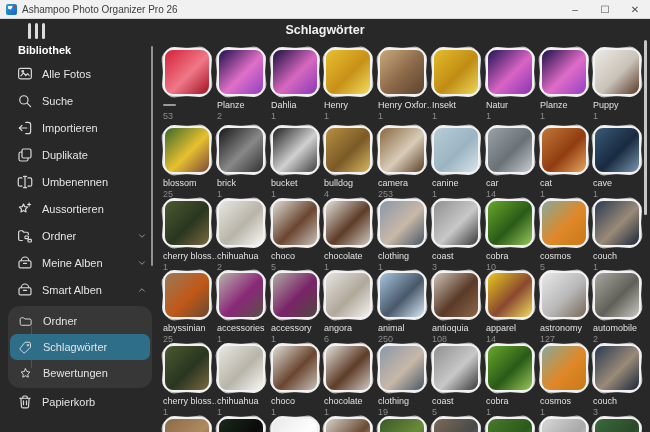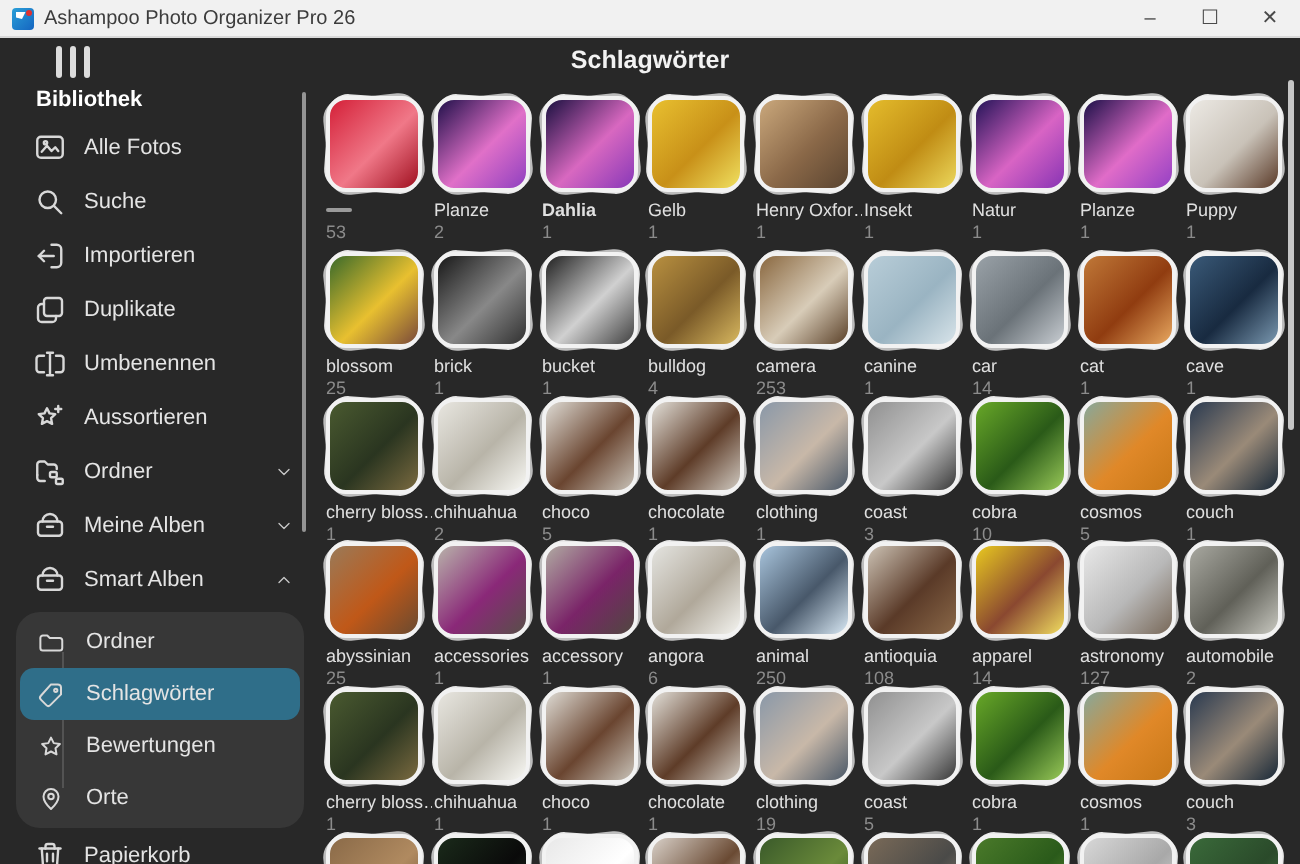"Dahlia" div.tag-label { font-weight: bold -> none }
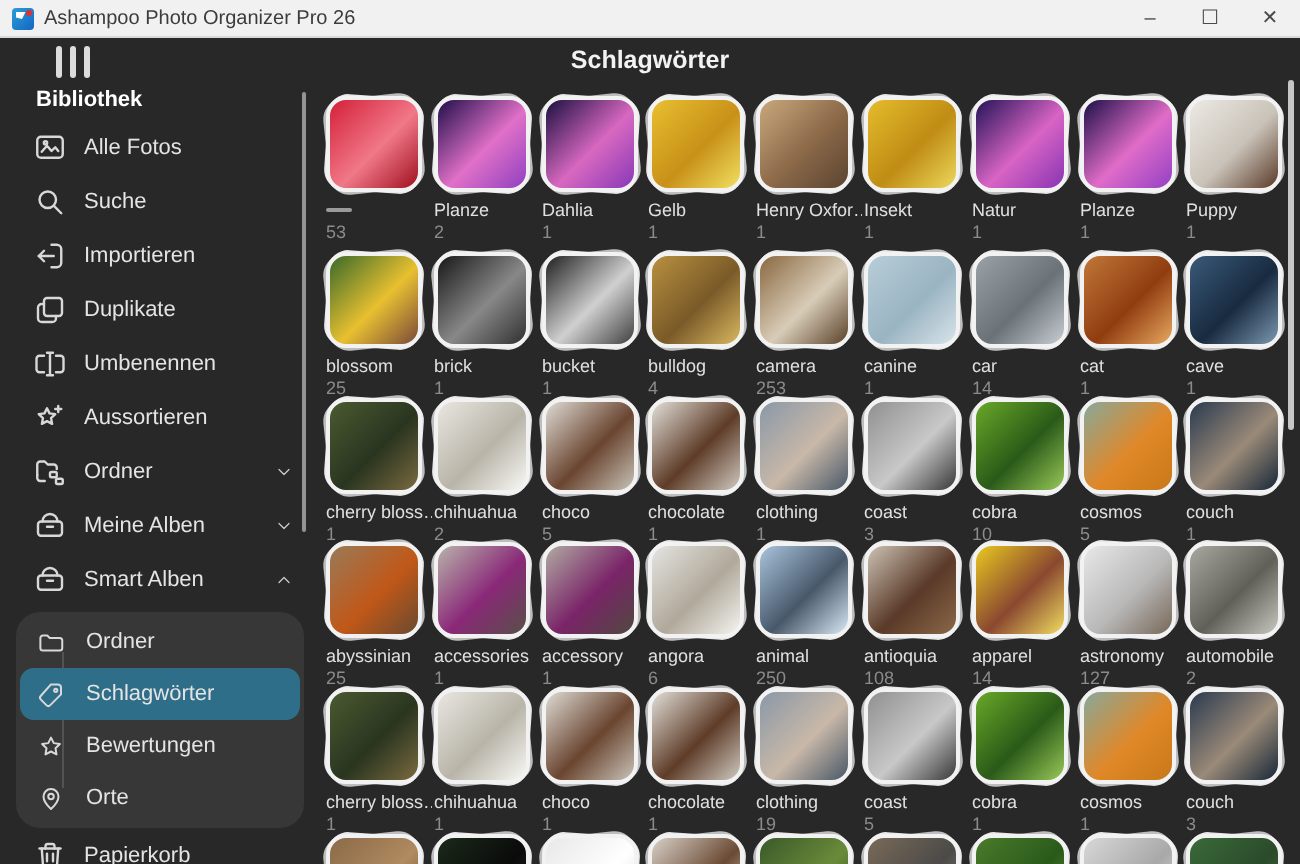"Gelb" div.tag-label { text: Gelb -> Henry }
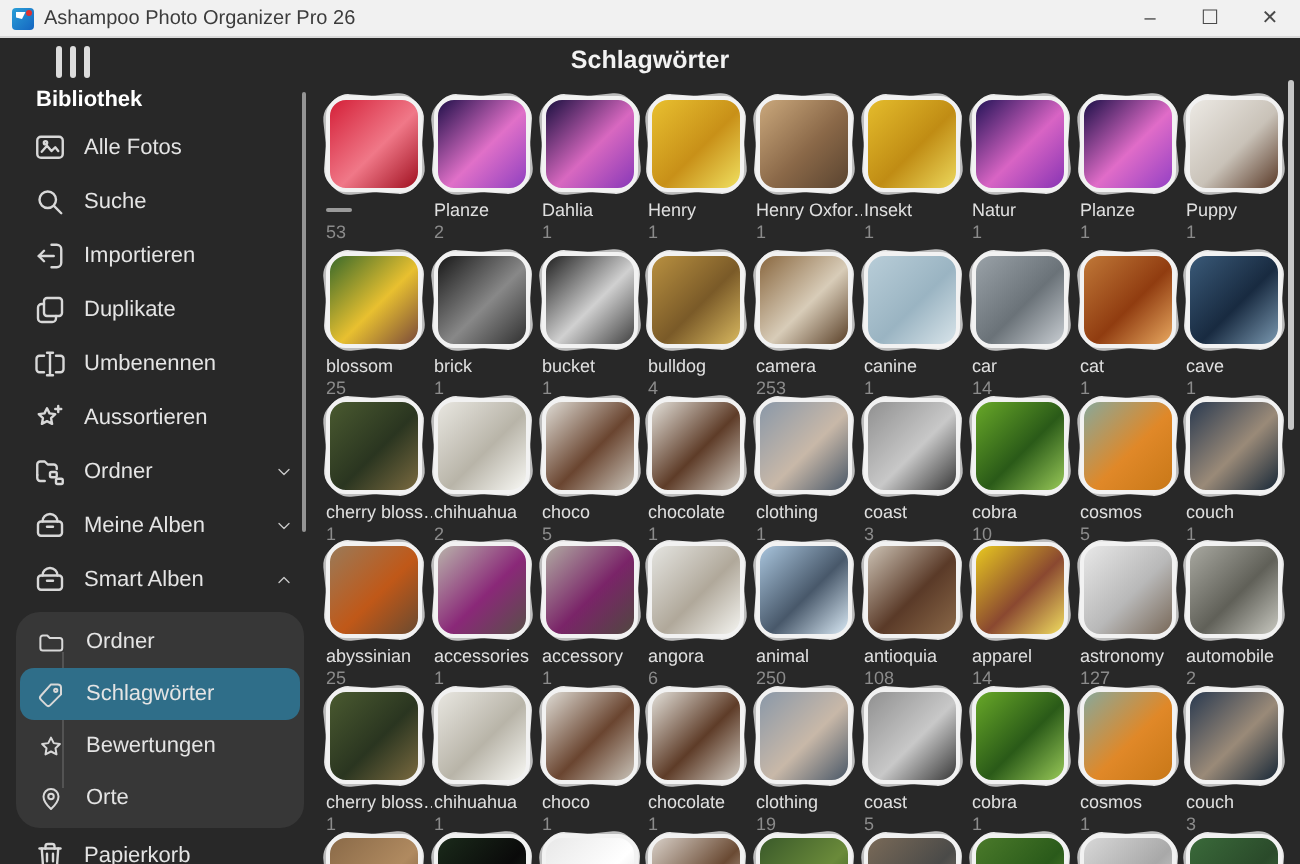"Orte" div.sub-item { html: <div> <svg> <path></path> <circle></circle> </svg> <span>Orte</span> </div> -> none }
